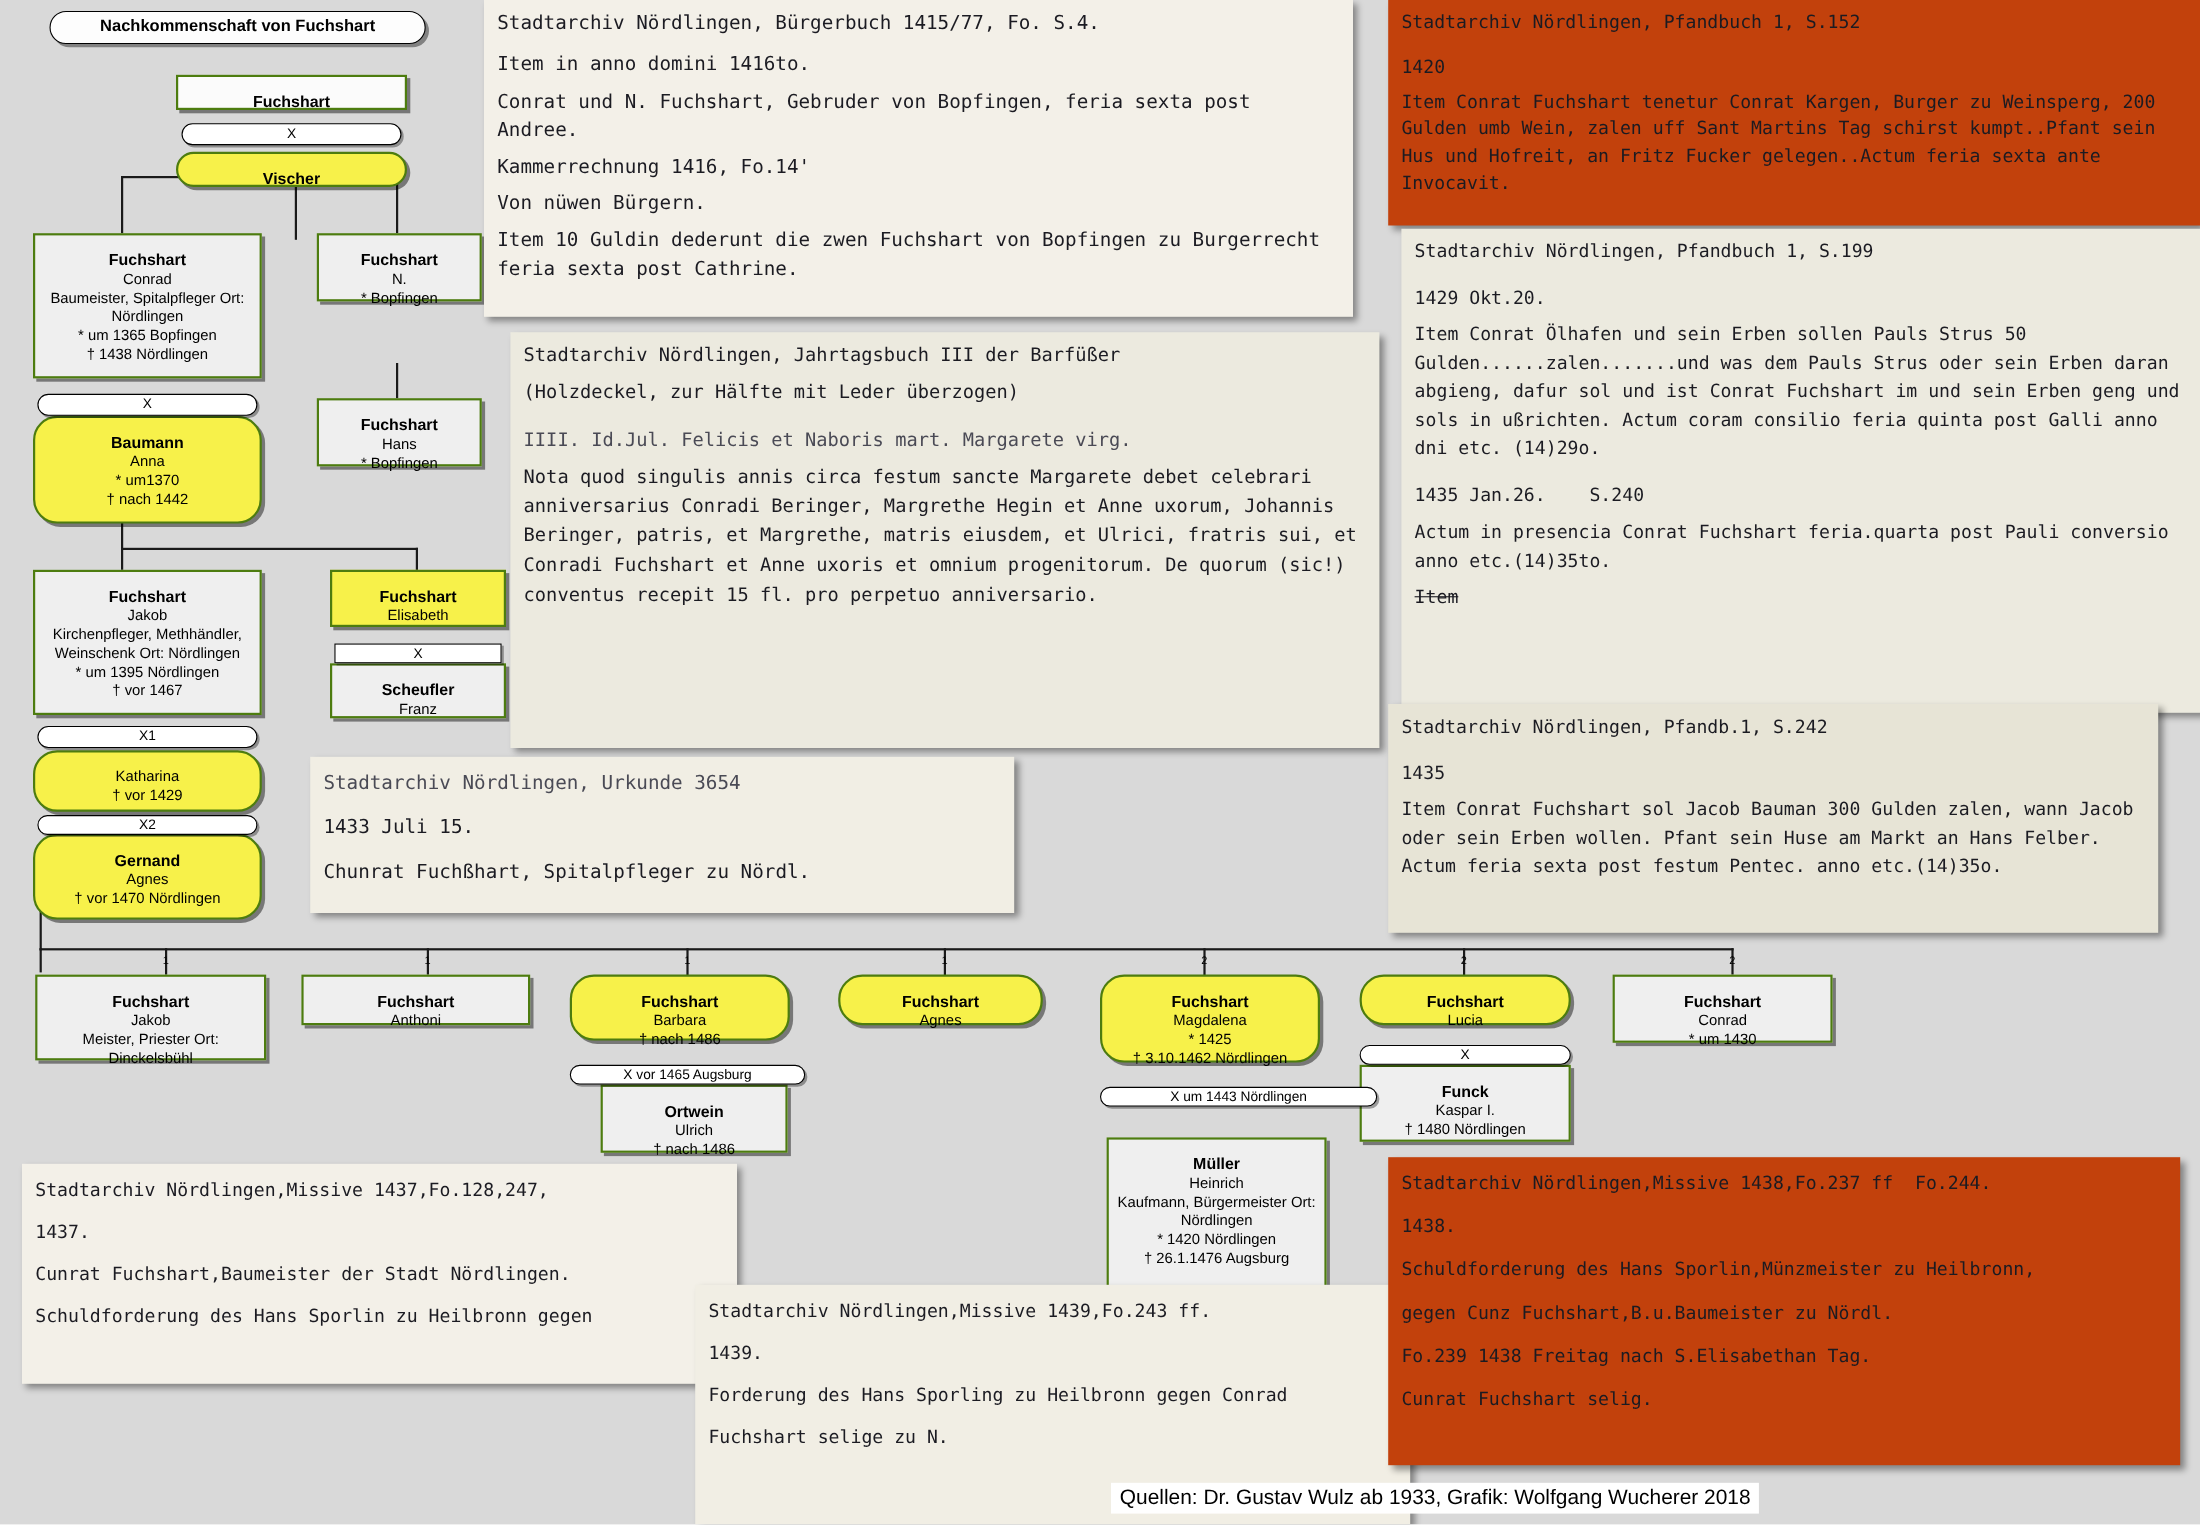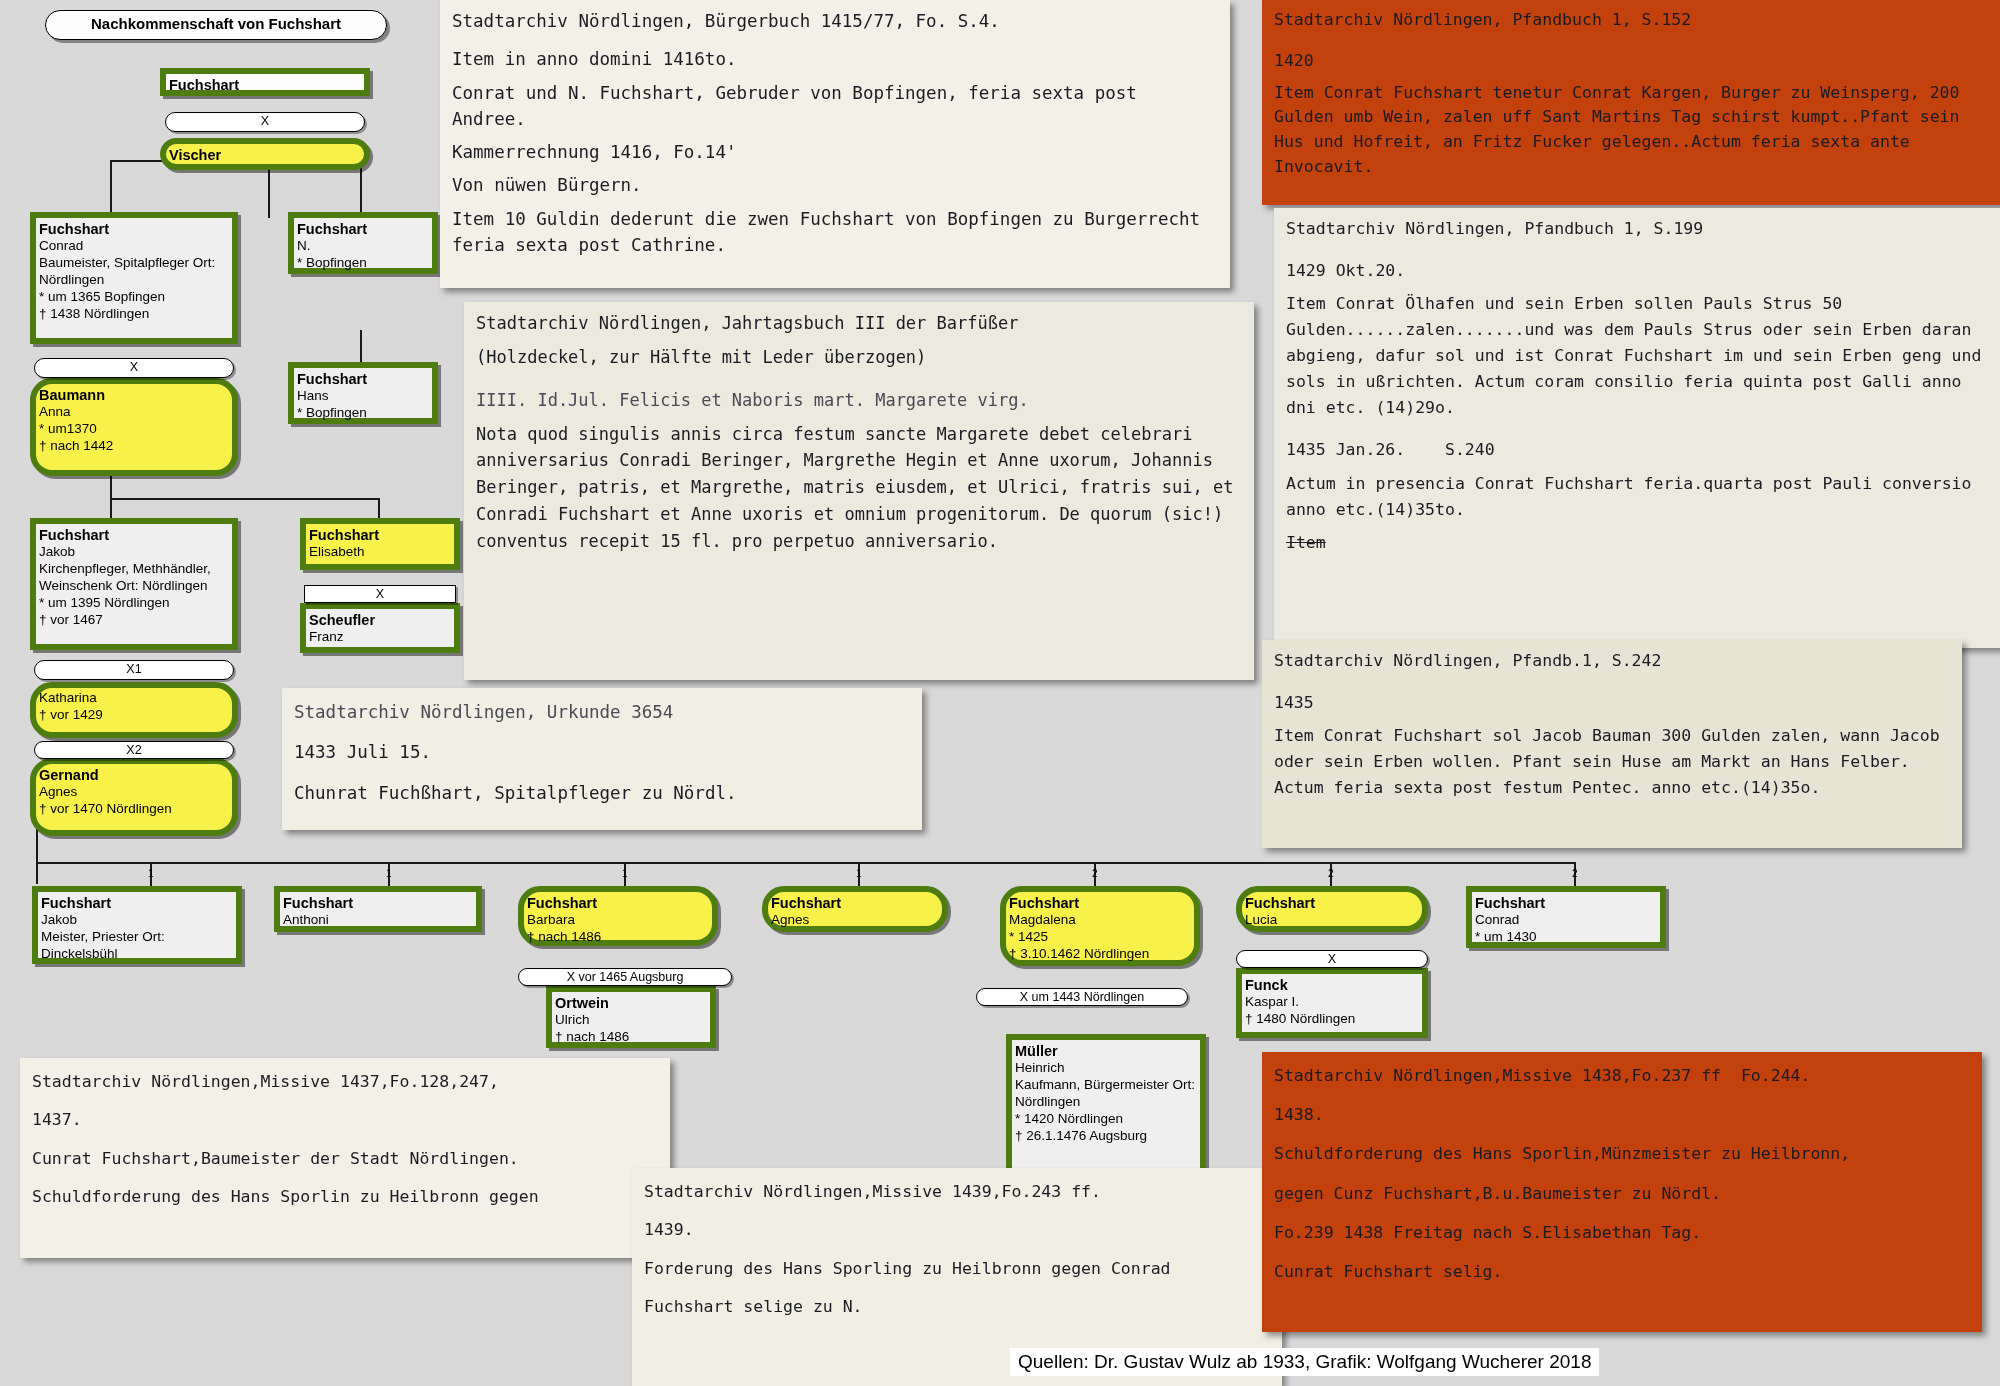"Fuchshart" .gbox { border: 6px solid #4d7c0f -> 2px solid #4d7c0f; padding: 2px 3px -> 14px 3px; text-align: left -> center }
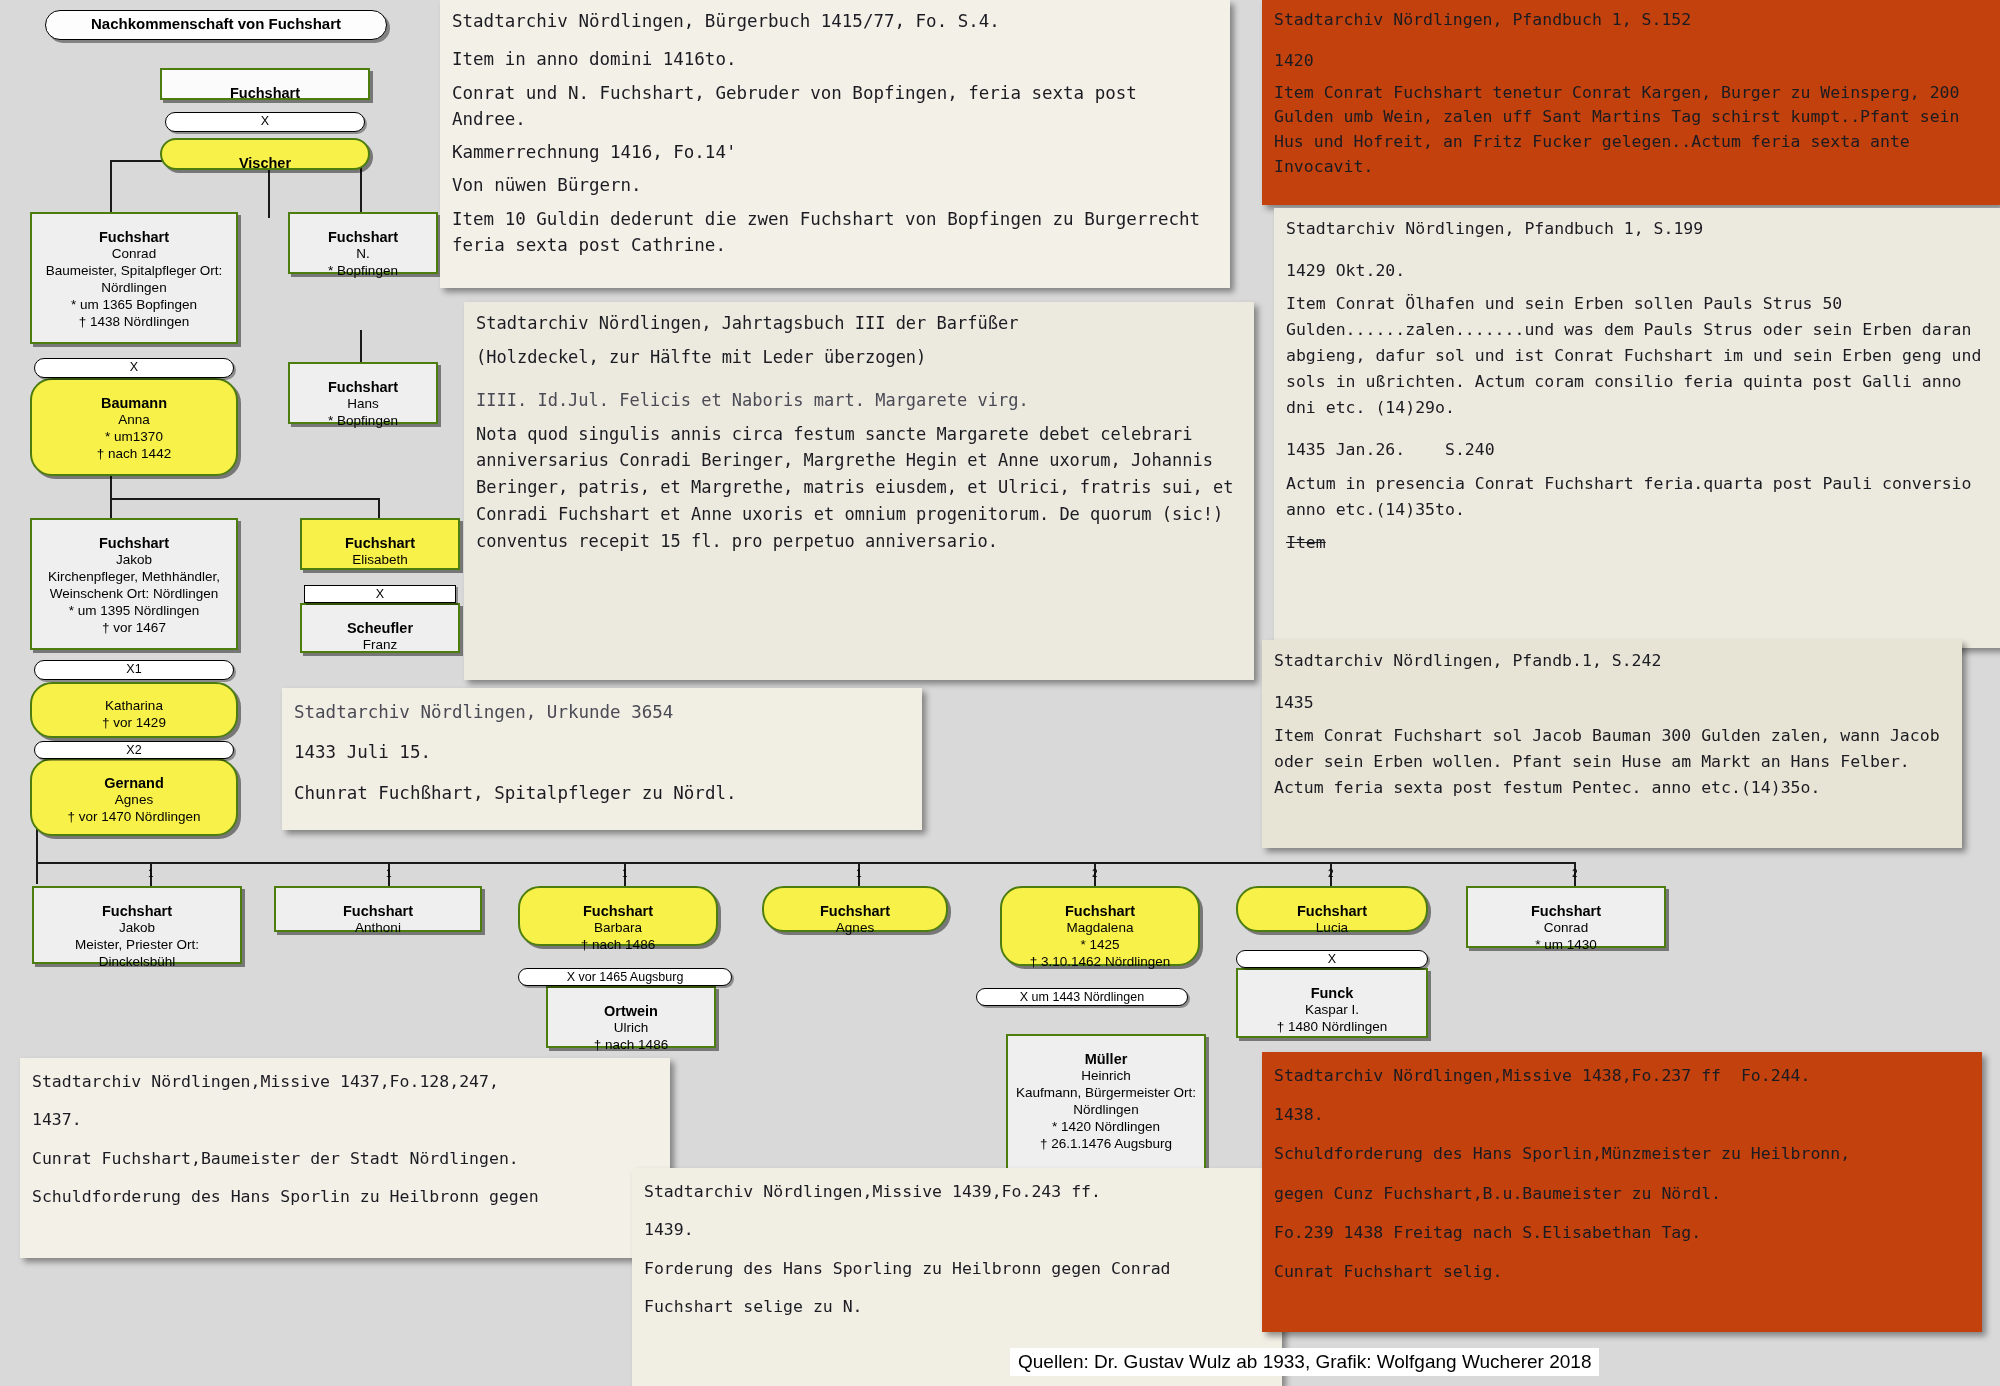"X um 1443 Nördlingen" div.xbar { left: 976px -> 1000px; width: 212px -> 252px }
